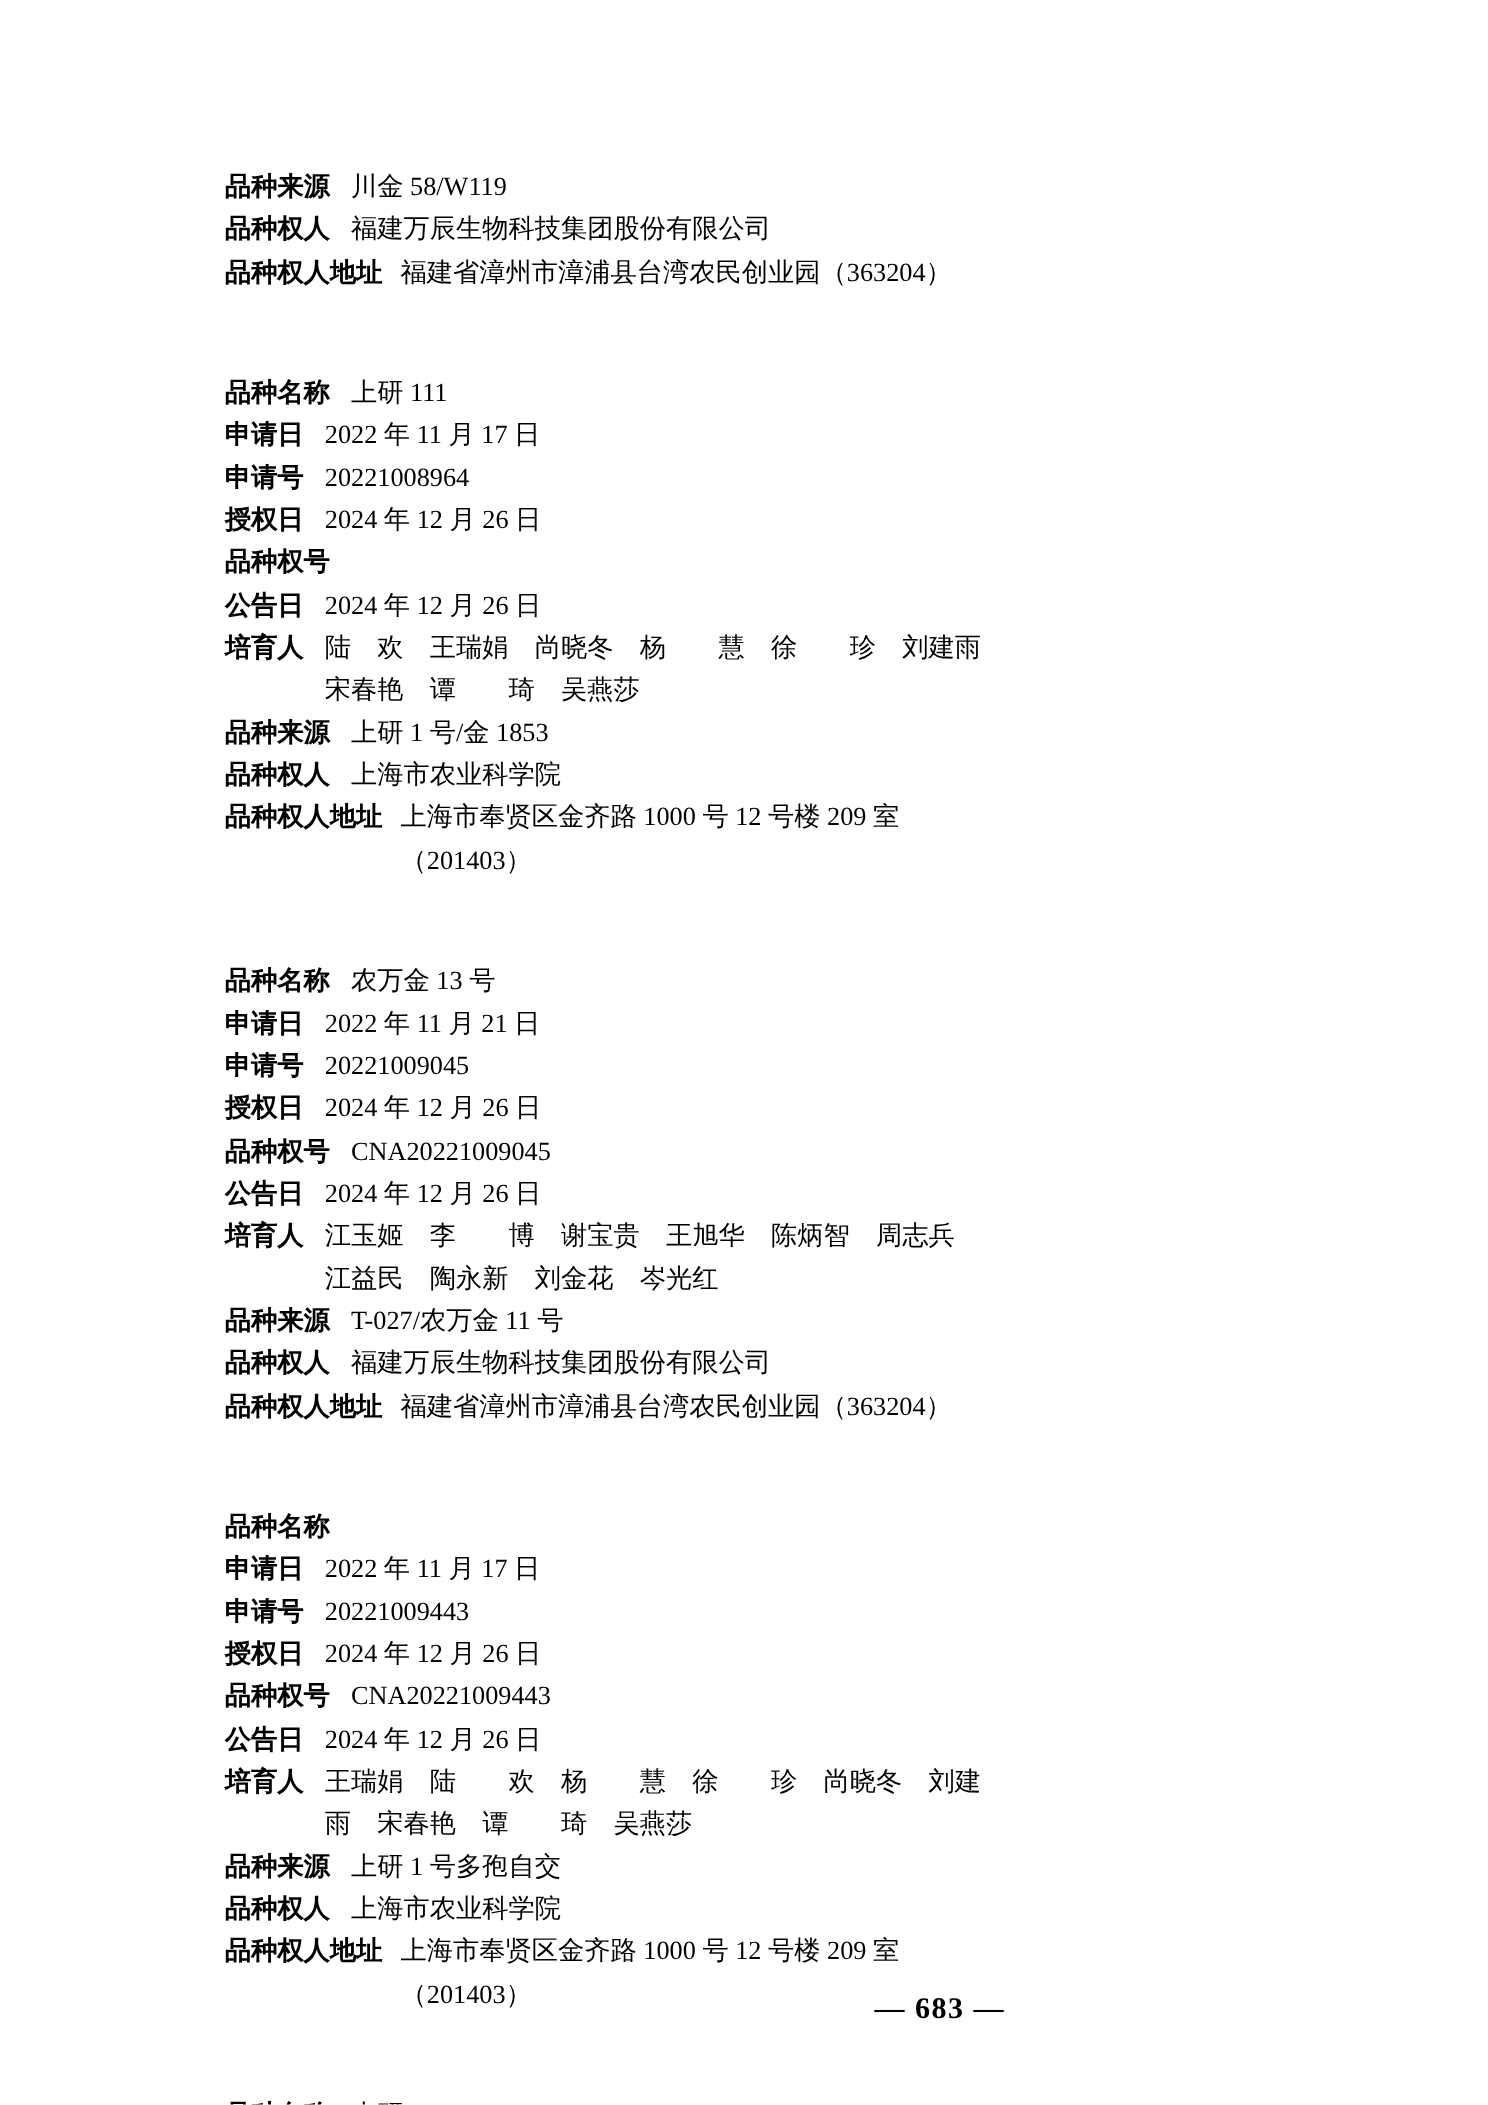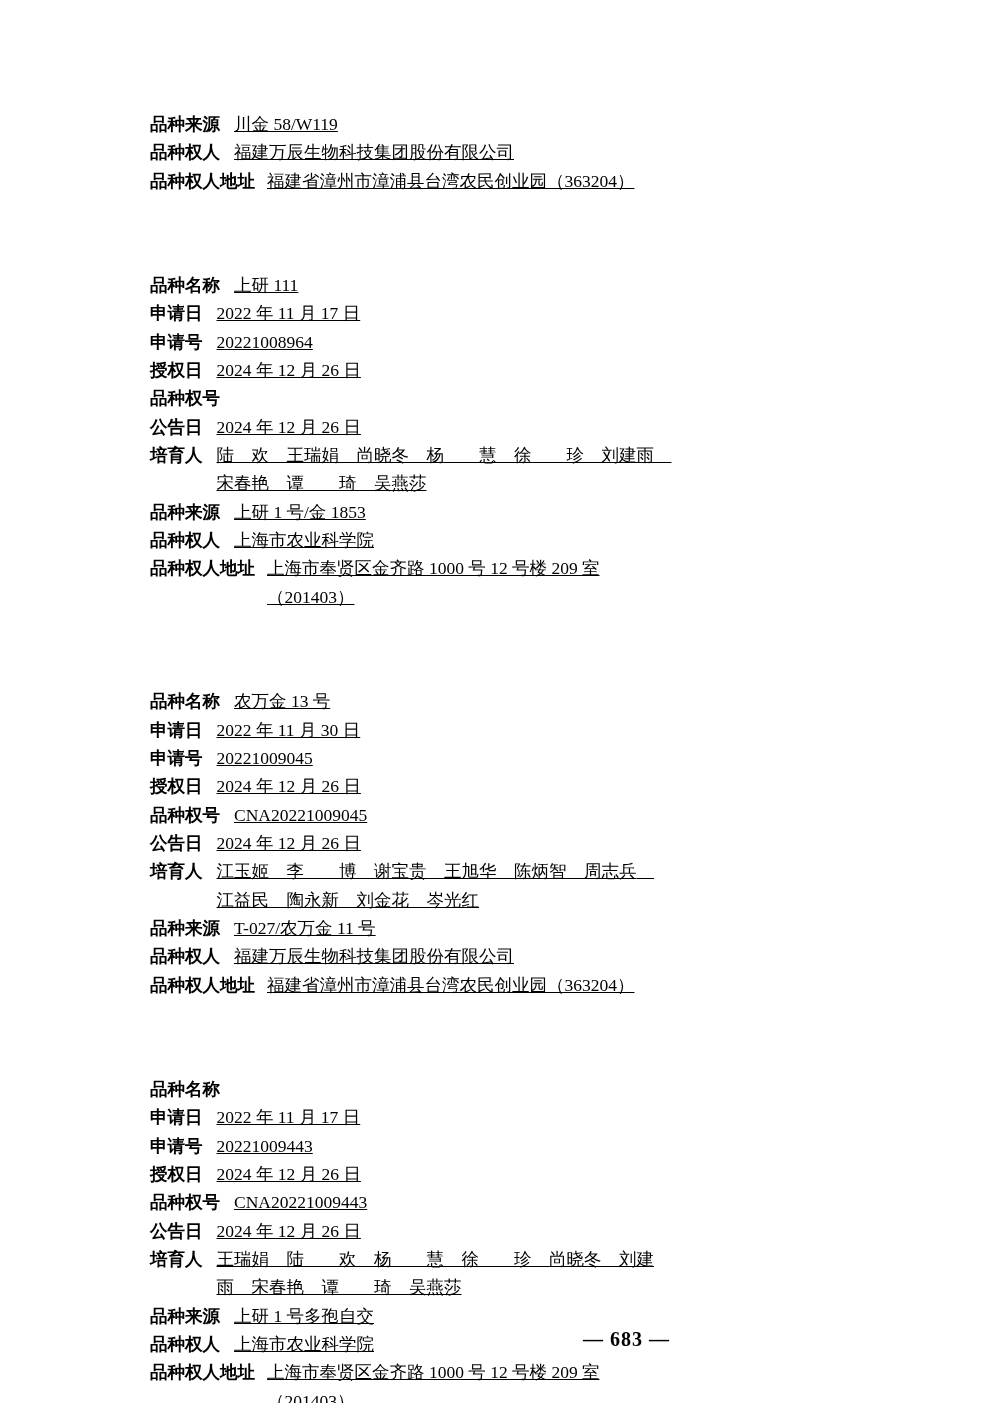"川金 58/W119" .value { text-decoration: underline -> none }
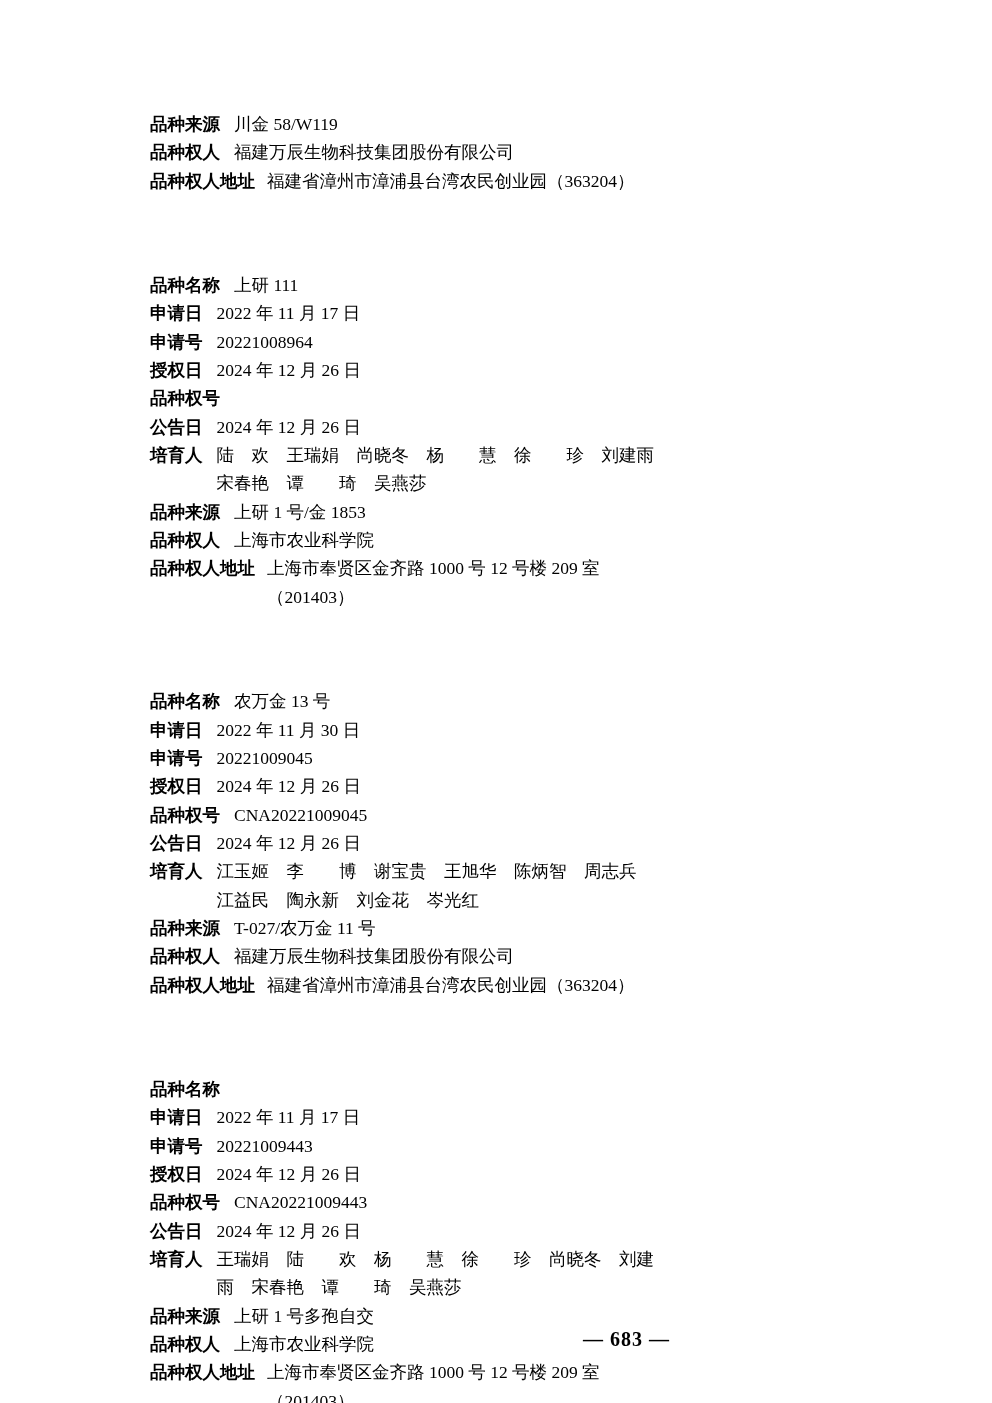"品种名称" .entry + .entry { margin-top: 76px -> 52px }
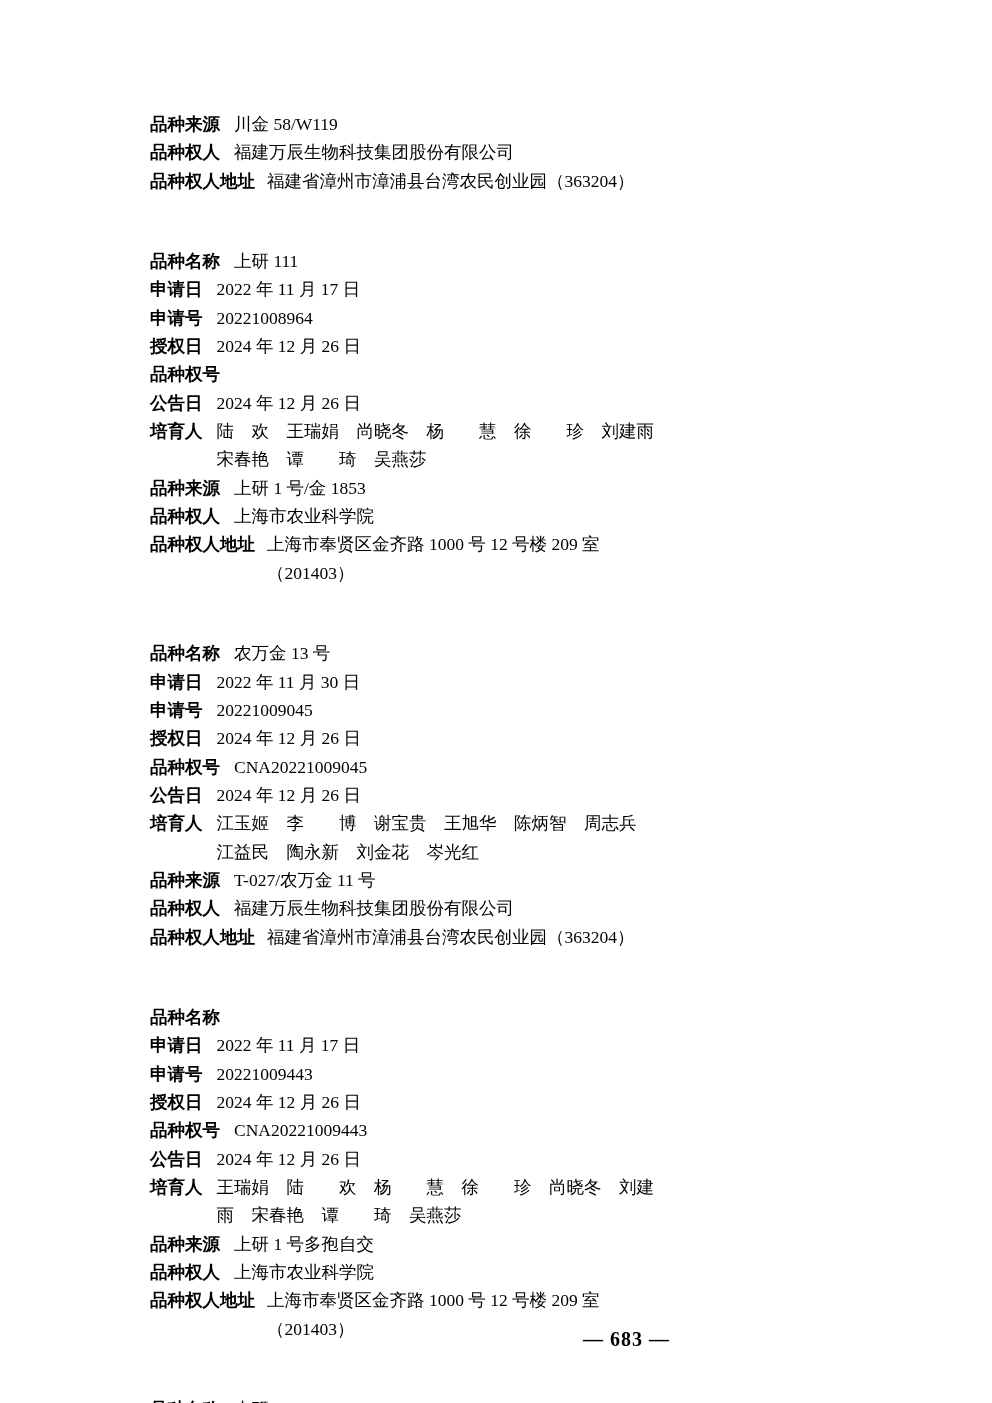"2022 年 11 月 30" span.value { text: 30 -> 21 }
